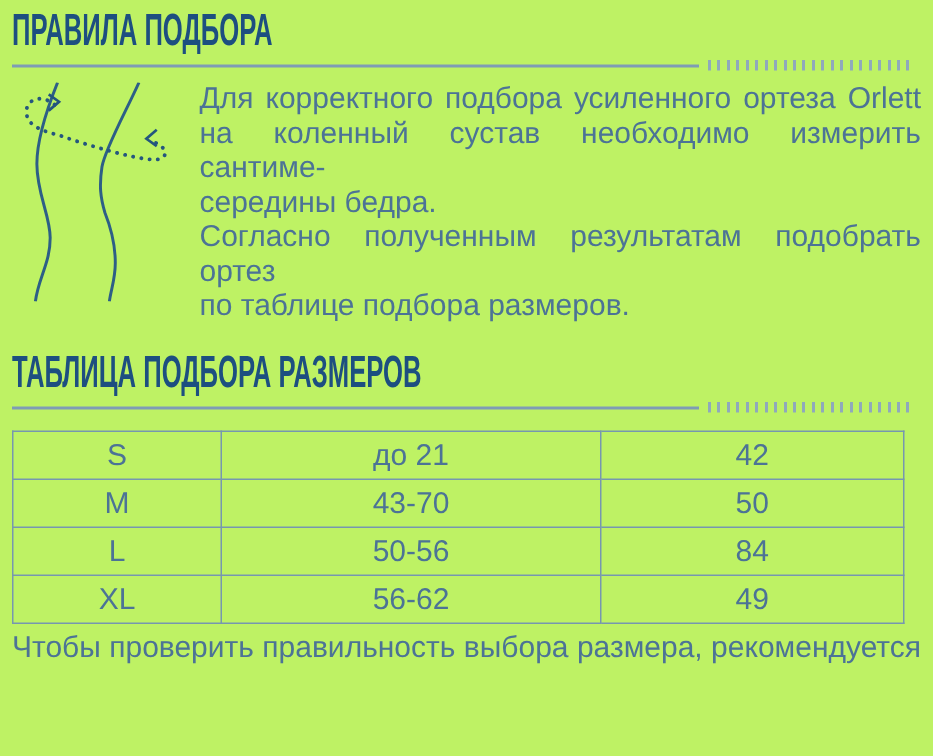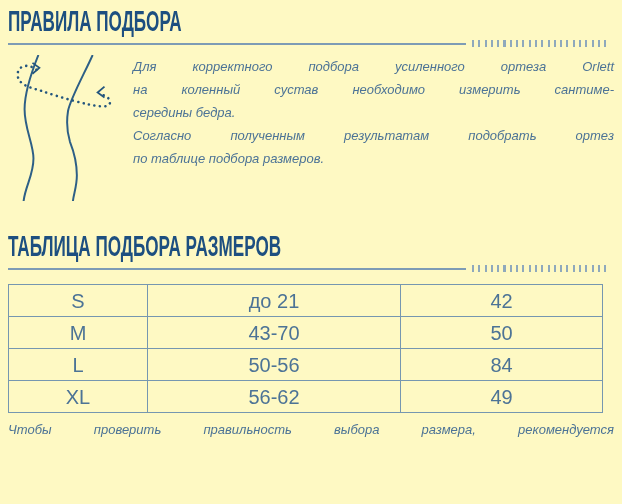"ПРАВИЛА ПОДБОРА" .page { background: #fef9c3 -> #bef264 }
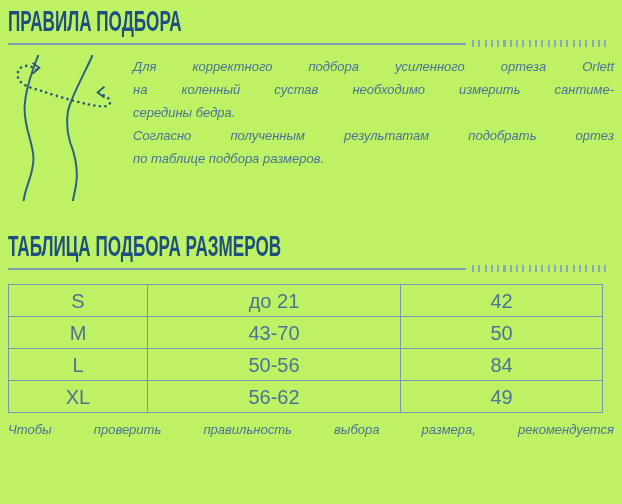"Для корректного подбора усиленного" .tline { font-size: 13px -> 20px; font-style: italic -> none }
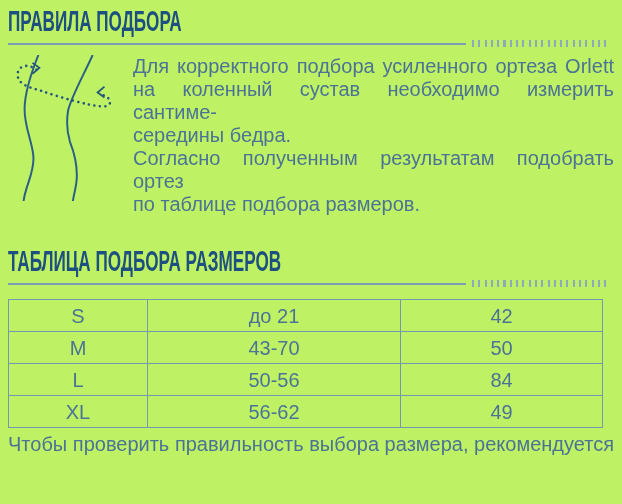"ТАБЛИЦА ПОДБОРА РАЗМЕРОВ" .tbl-section { margin-top: 32px -> 20px }
